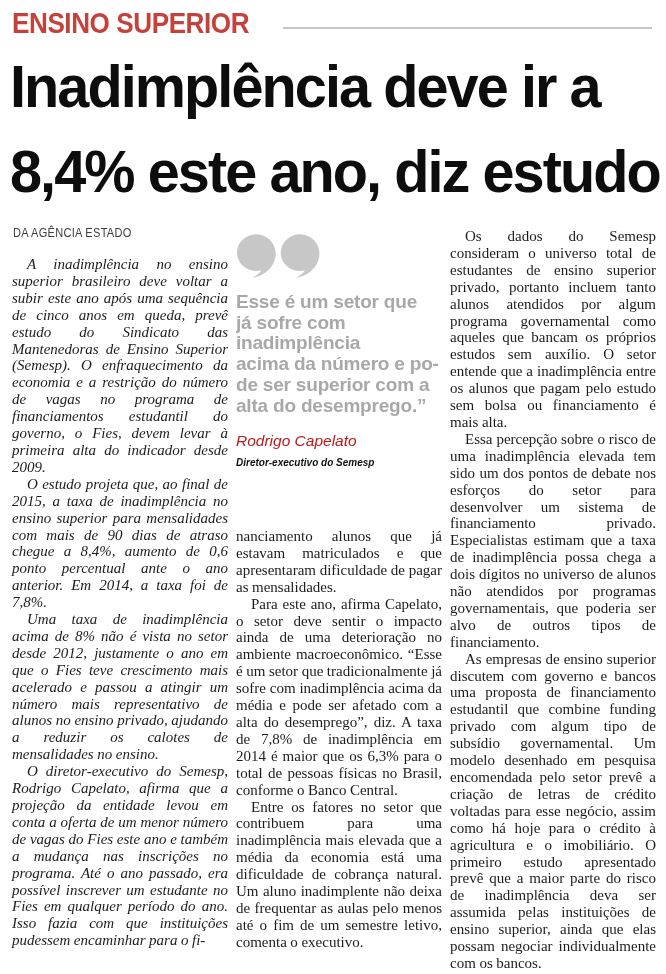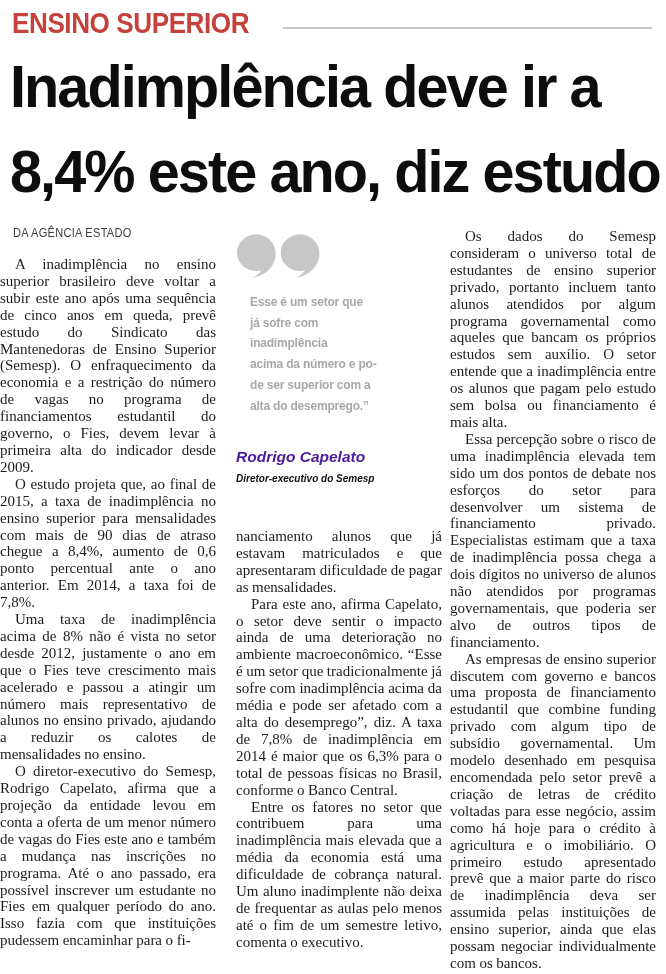"A inadimplência no ensino superior" .col1 { font-style: none -> italic; left: 0 -> 12px }
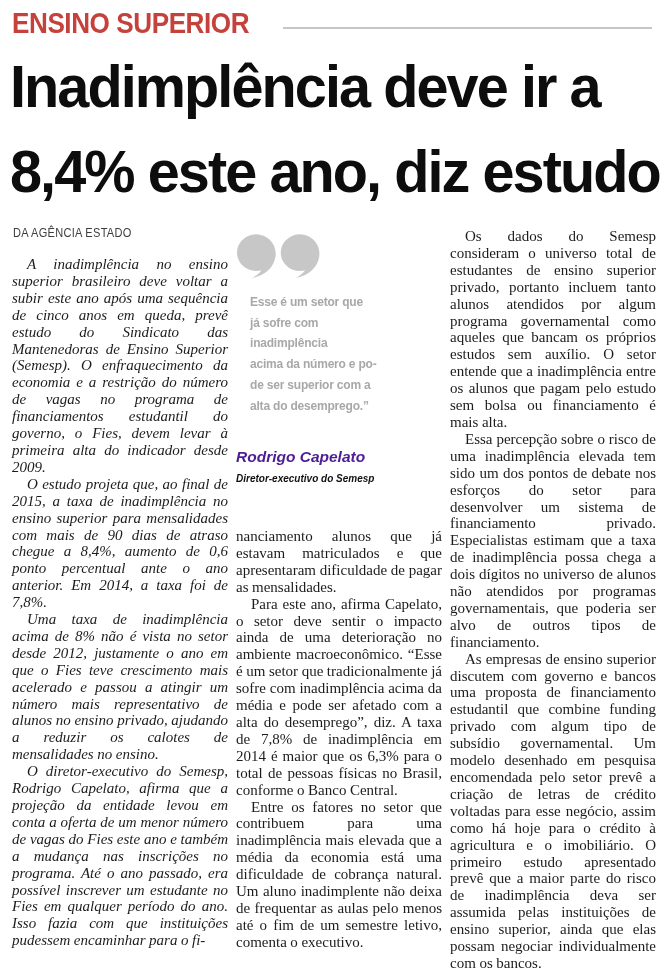"Esse é um setor que" .quote-lines { font-size: 12px -> 19px; margin-left: 14px -> none }
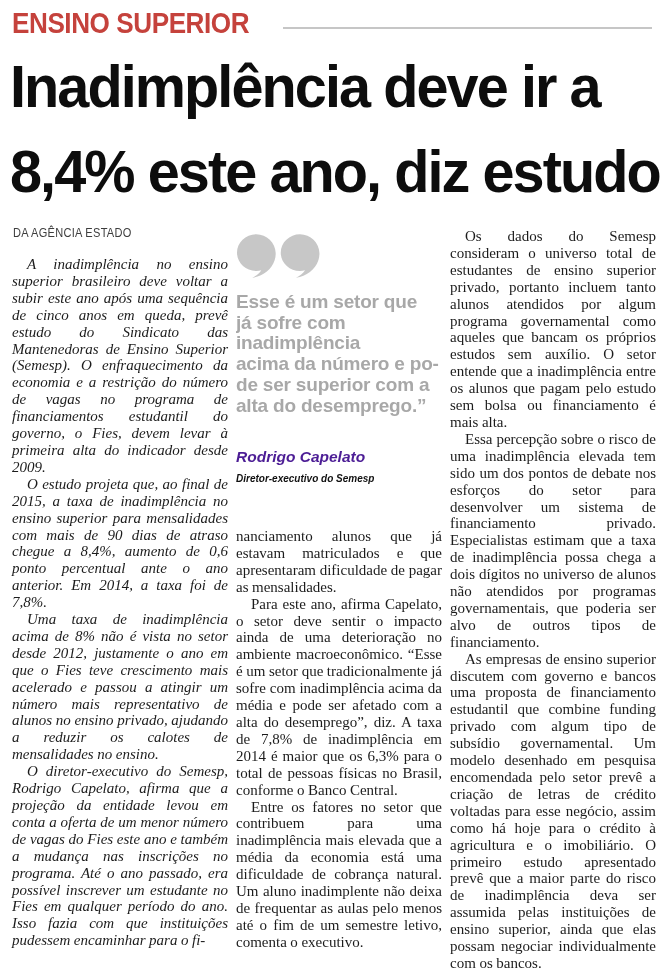"Rodrigo Capelato" .quote-author { color: #4c1d95 -> #b91c1c; font-weight: 700 -> 400; margin-top: 33px -> 17px }
